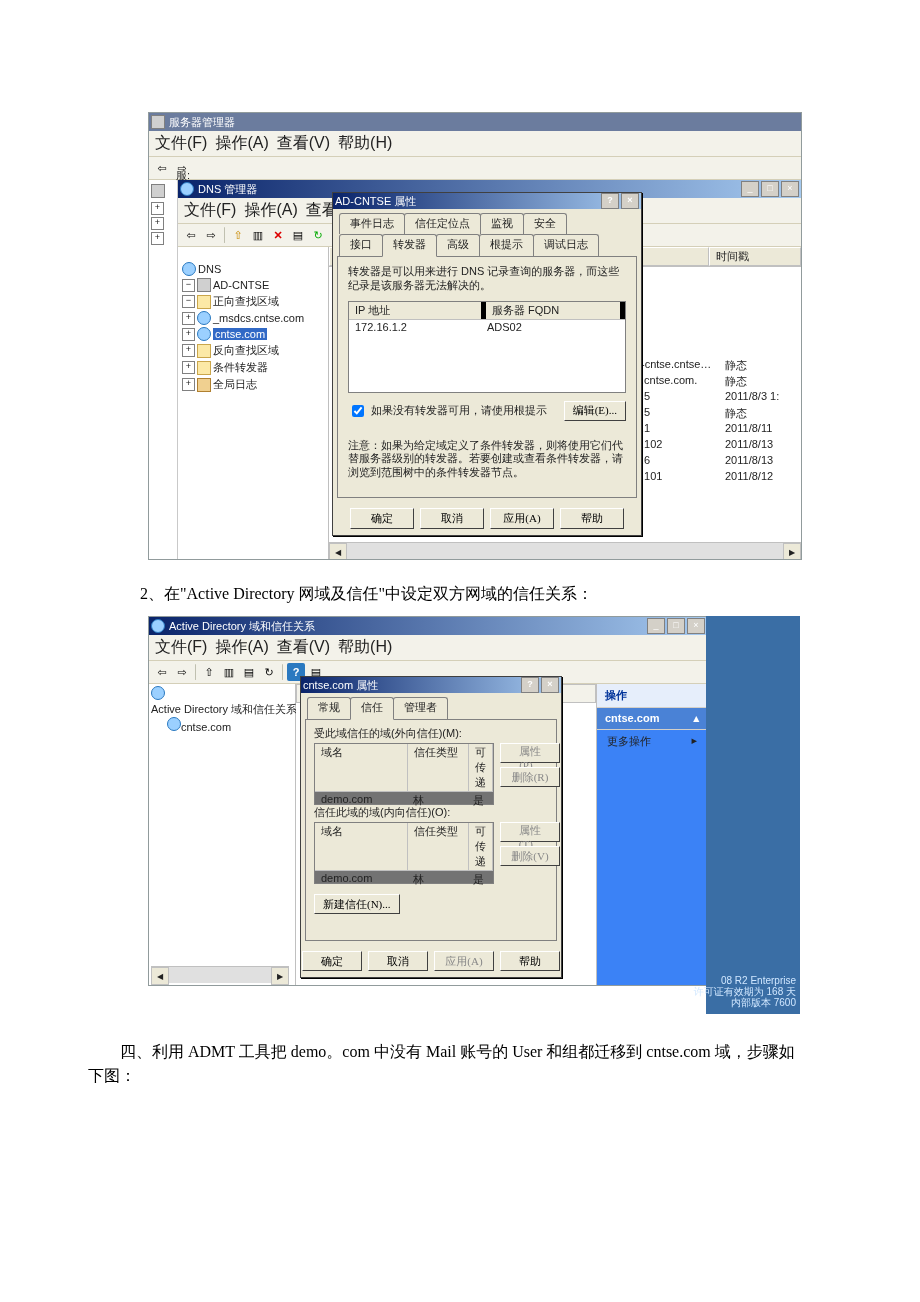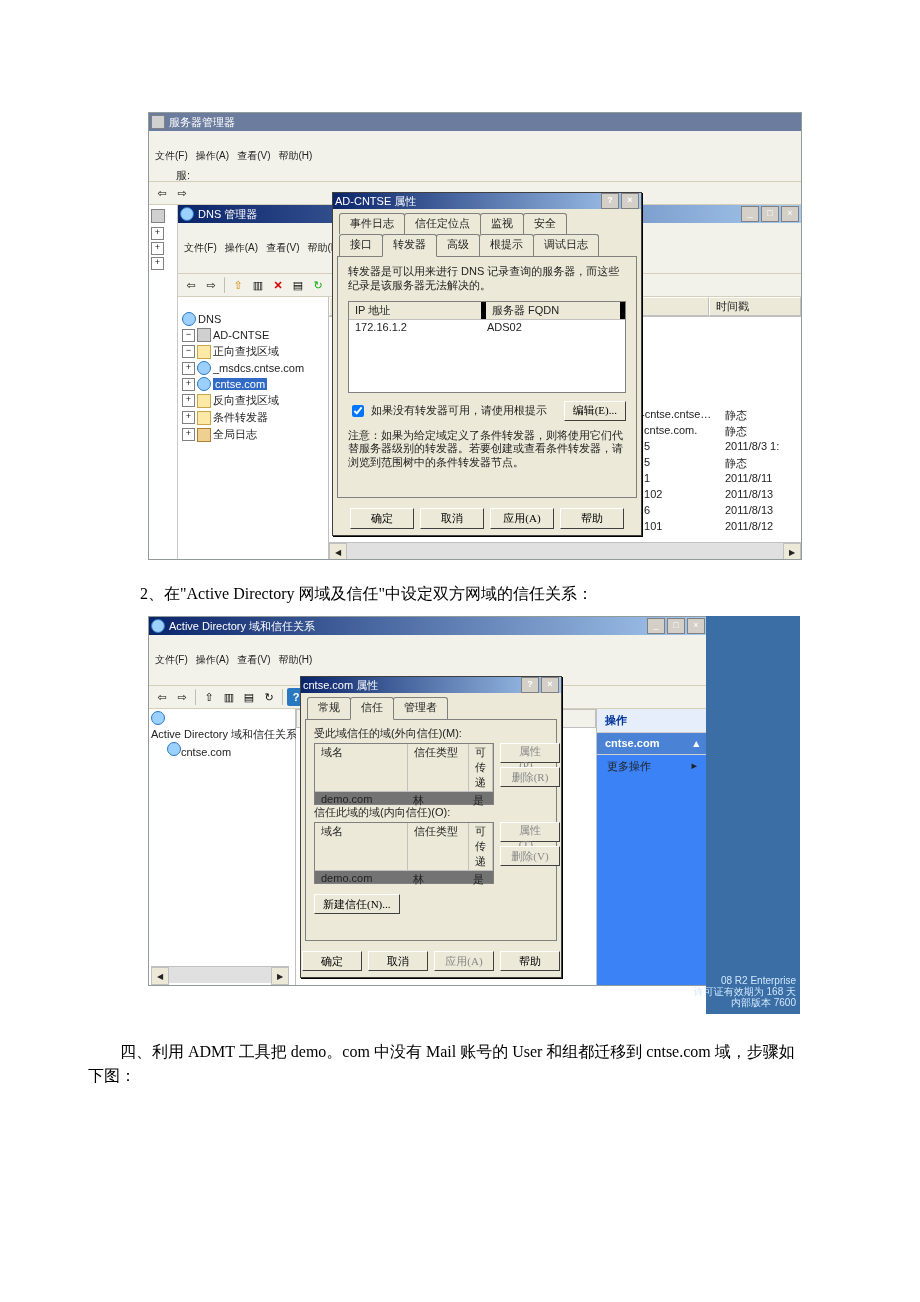"文件(F)" .menubar { font-size: 10px -> 16px; padding: 18px 6px -> 2px 6px }
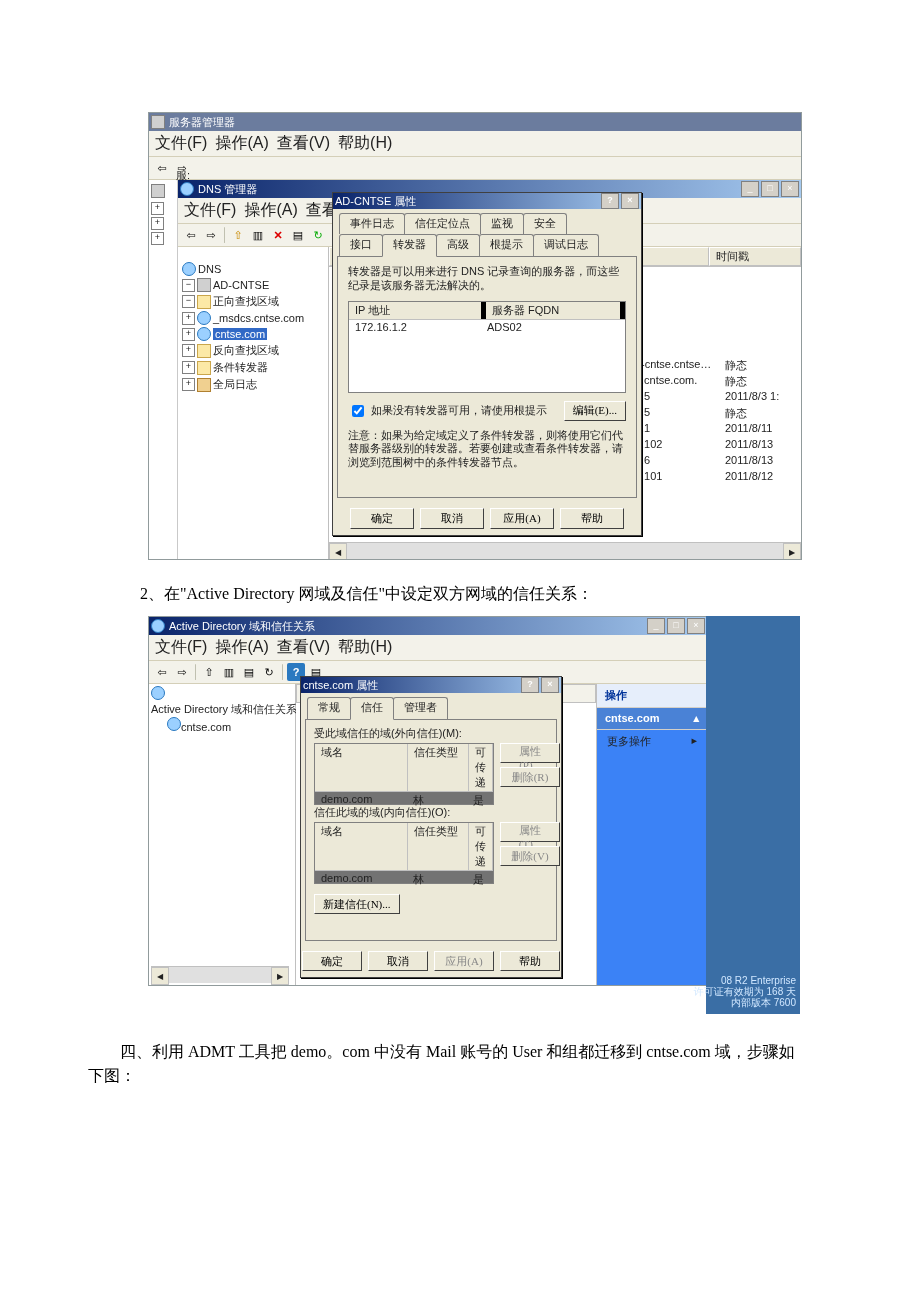"注意：如果为给定域定义了条件转发器，则将使用它们代替服务器级别的转发器。若要创建" .note { margin-top: 8px -> 18px }
